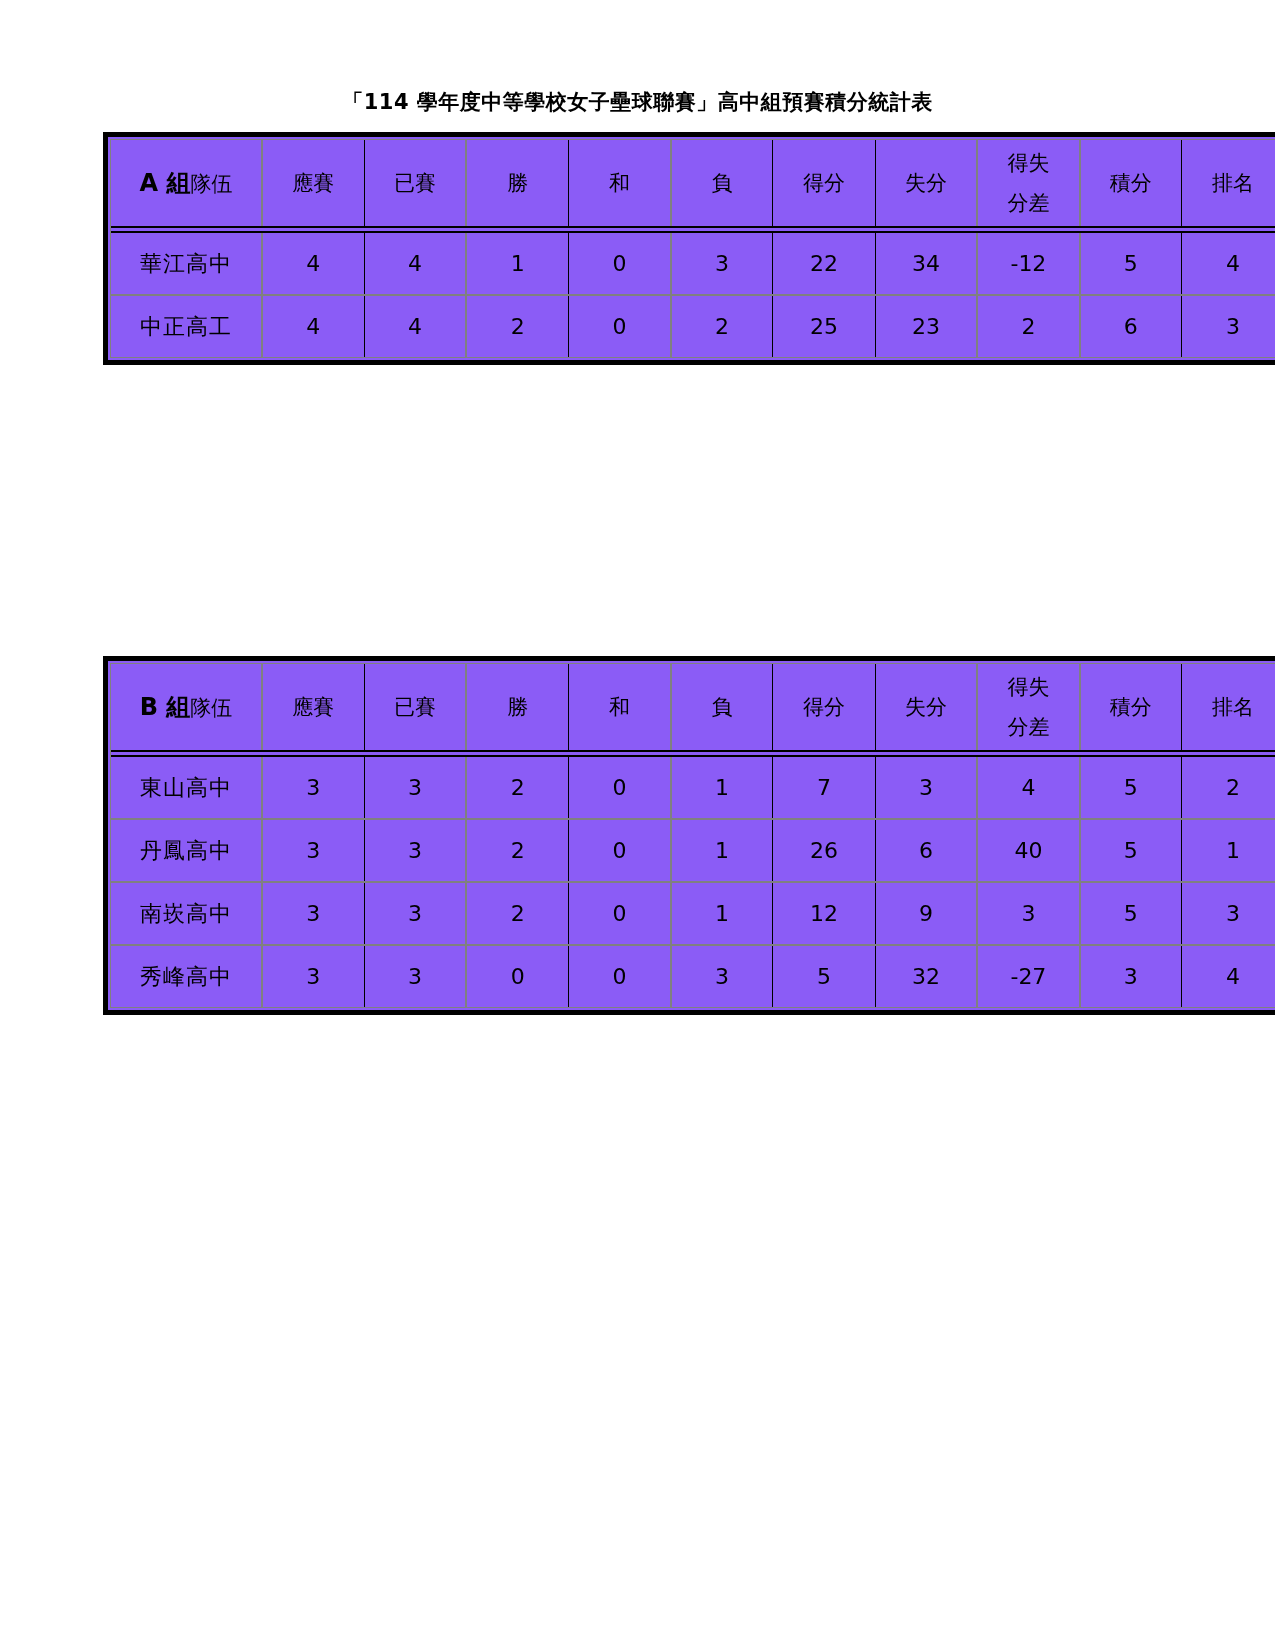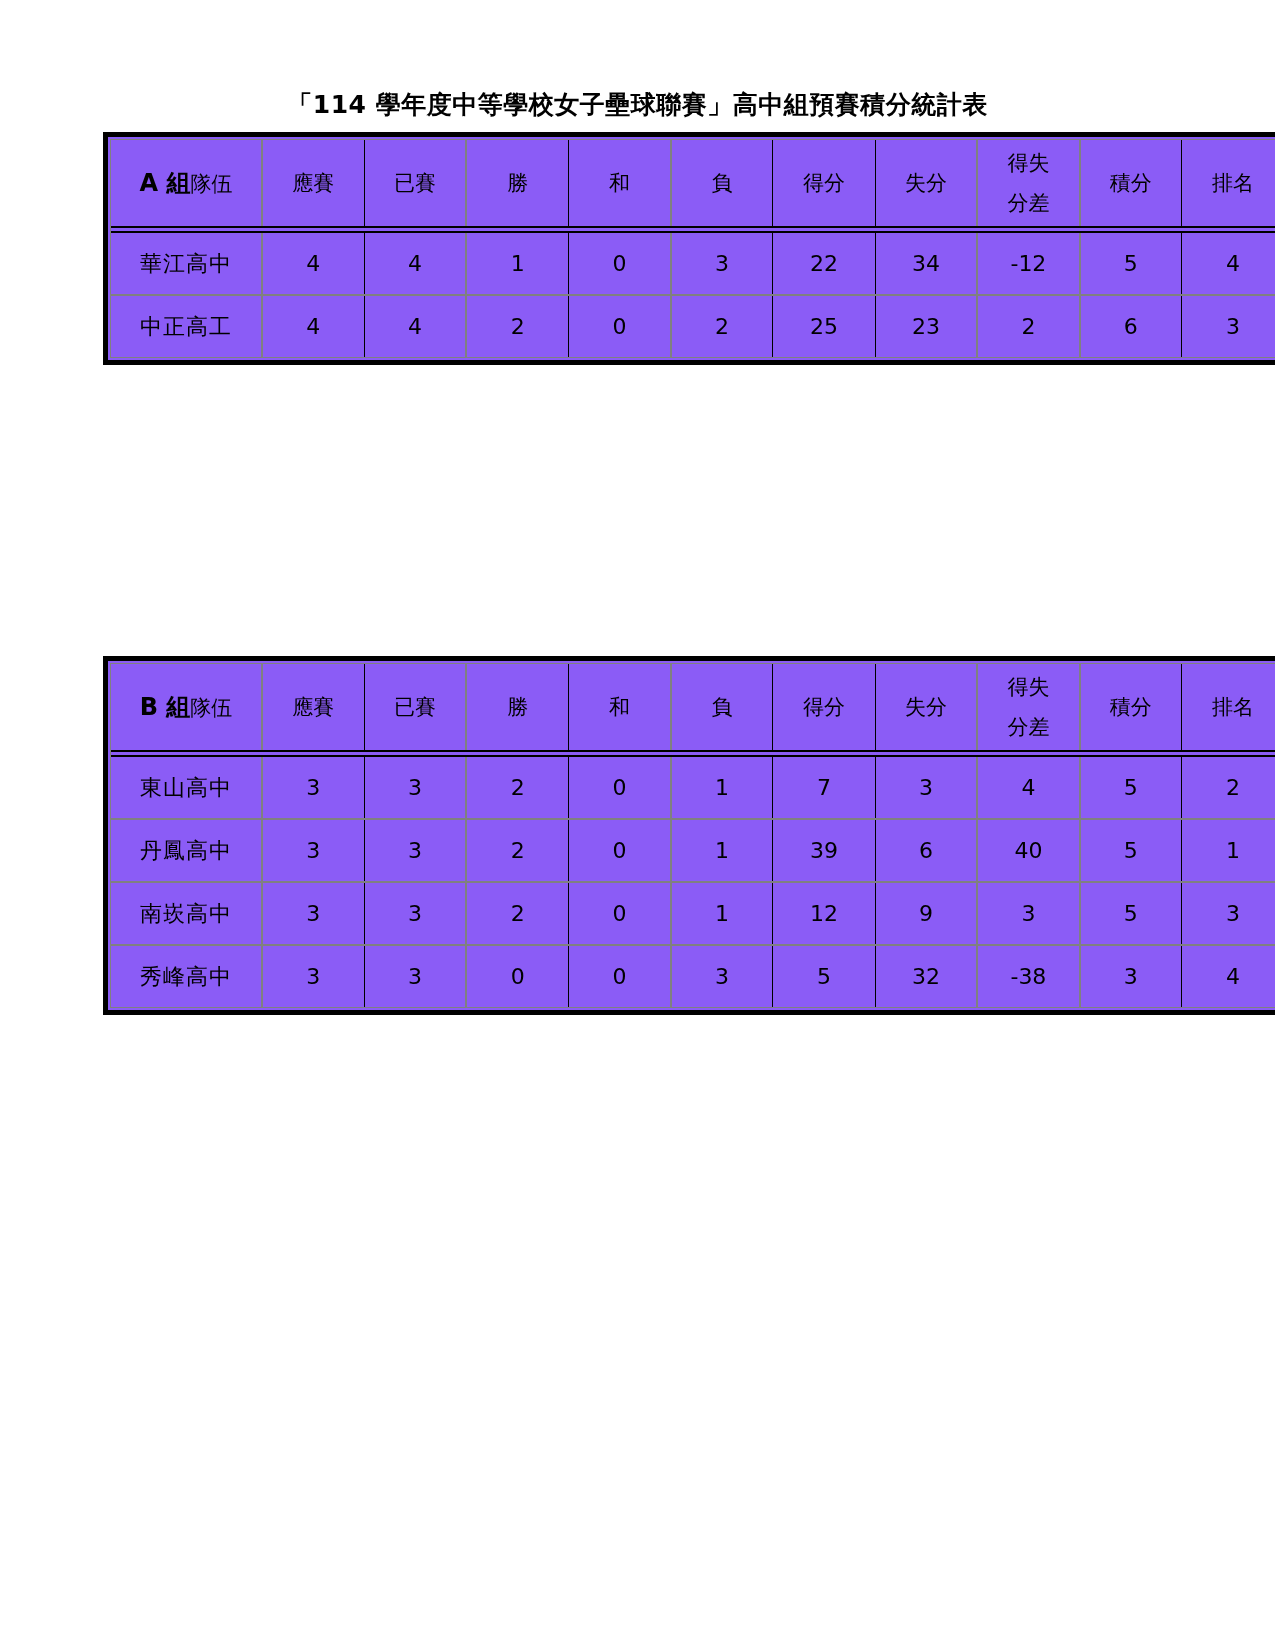"「114 學年度中等學校女子壘球聯賽」高中組預賽積分統計表" .title { font-size: 25px -> 21px }
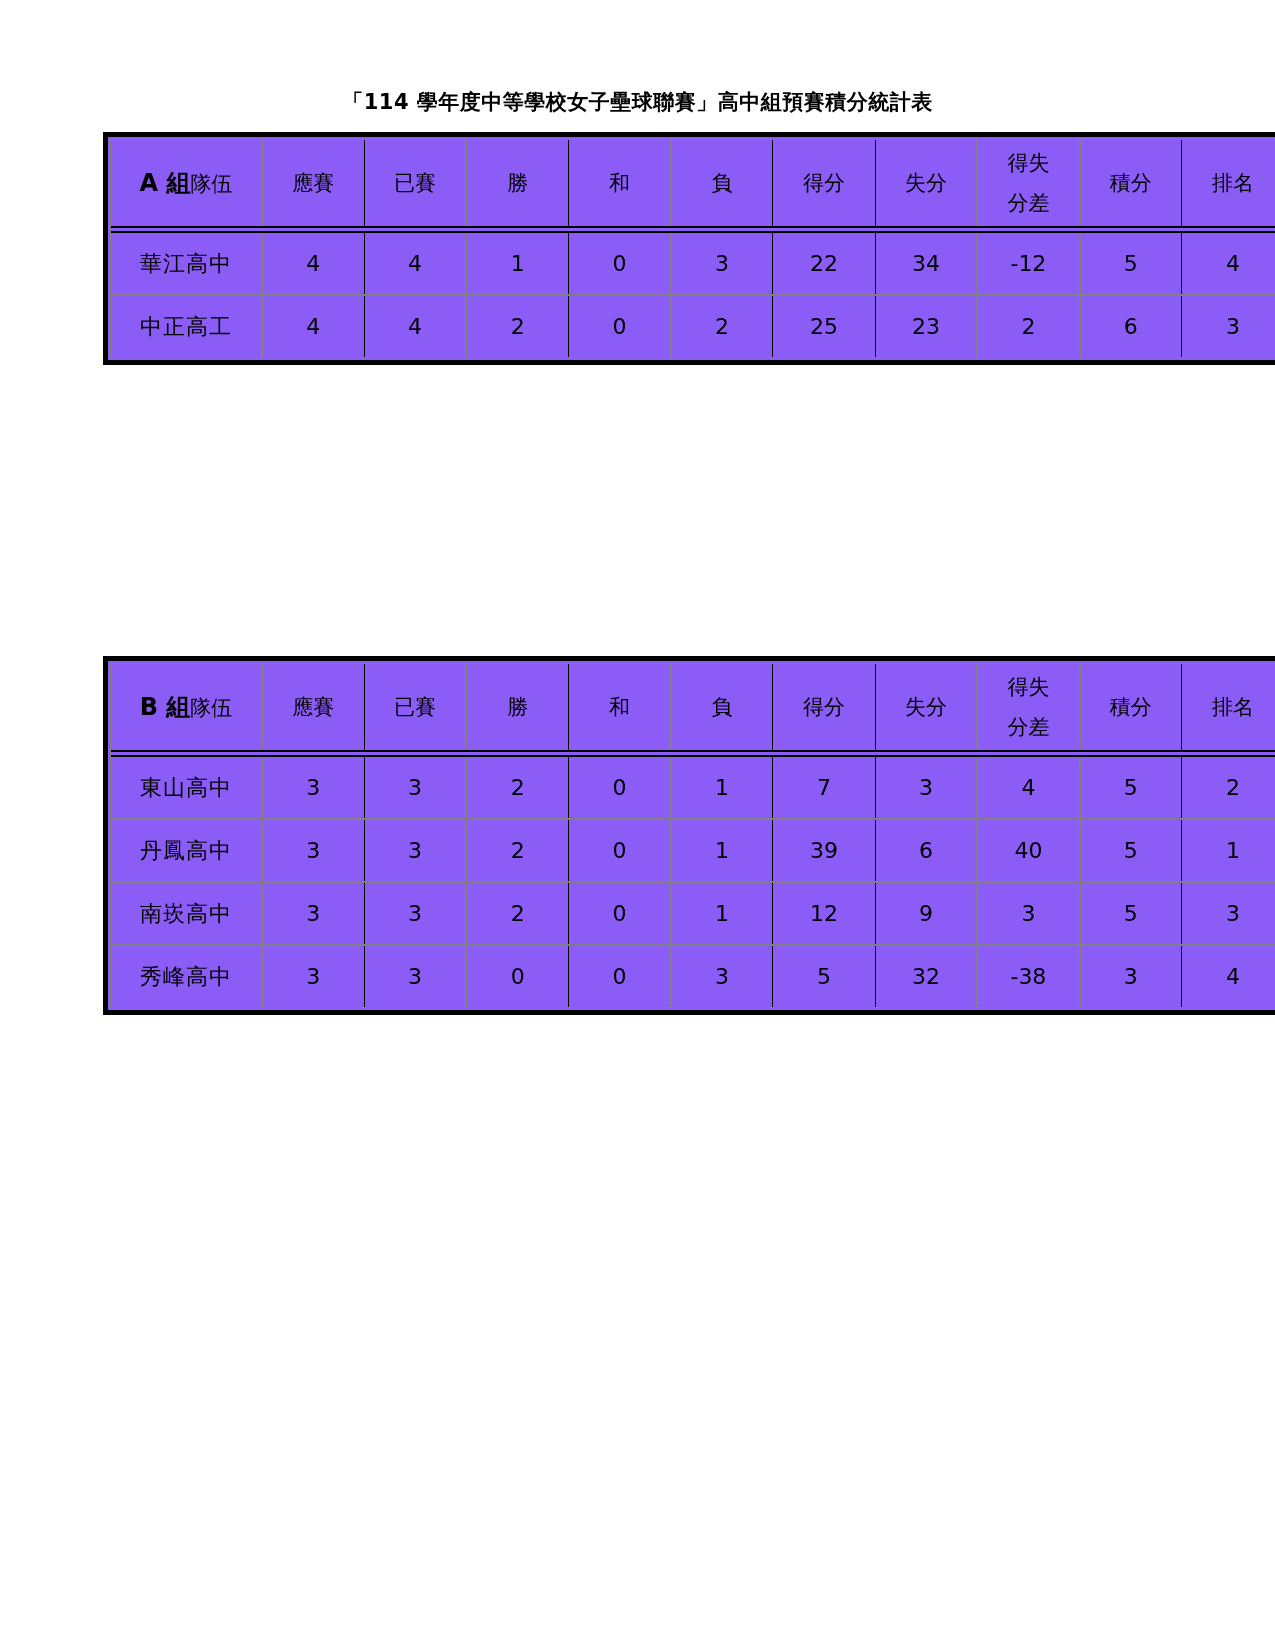"39" td { text: 39 -> 26 }
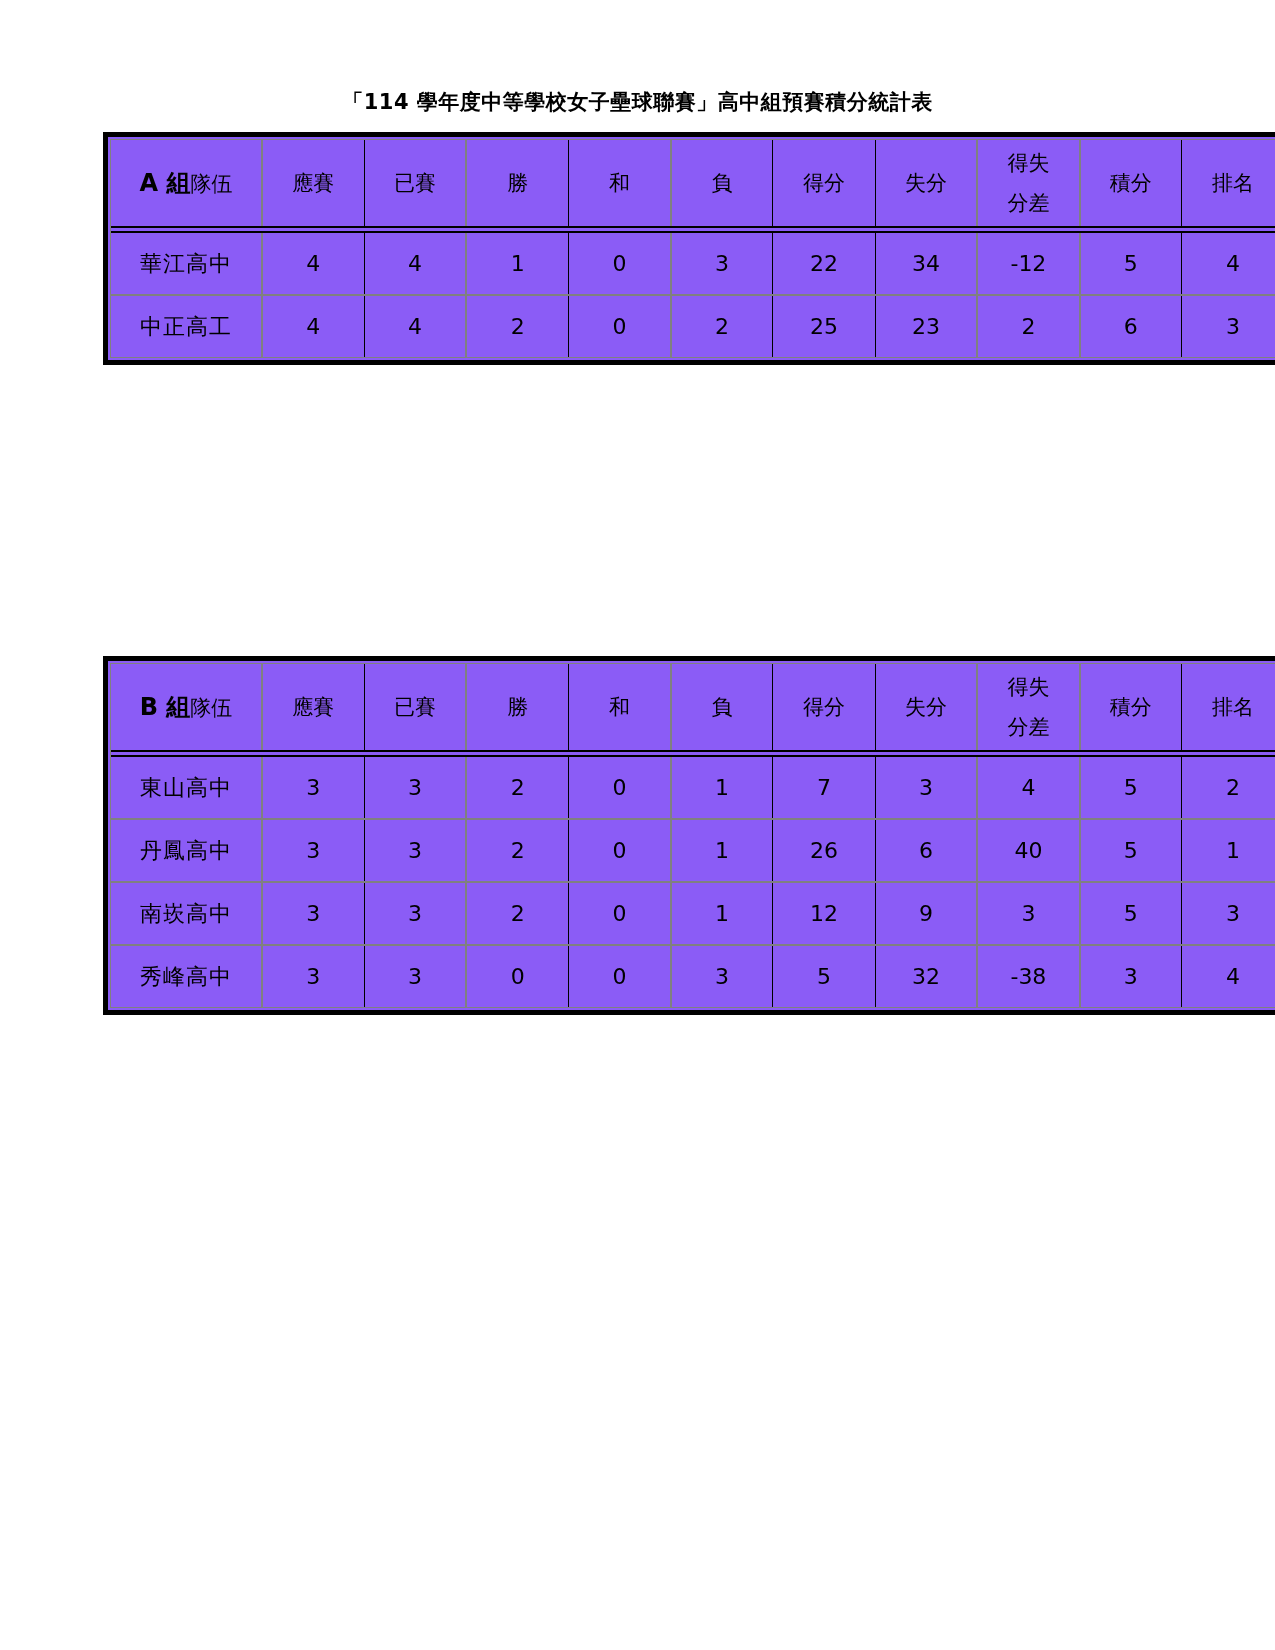"-38" td.g { text: -38 -> -27 }
